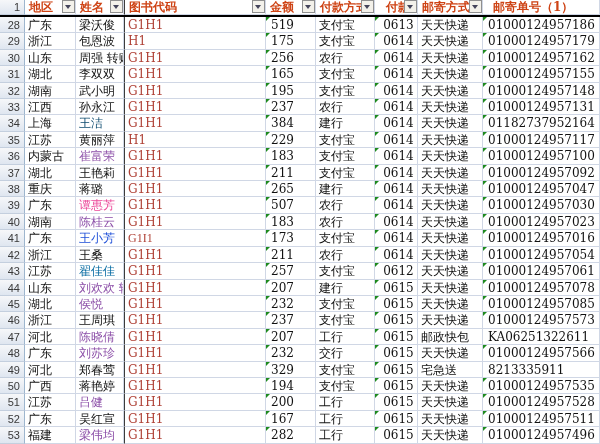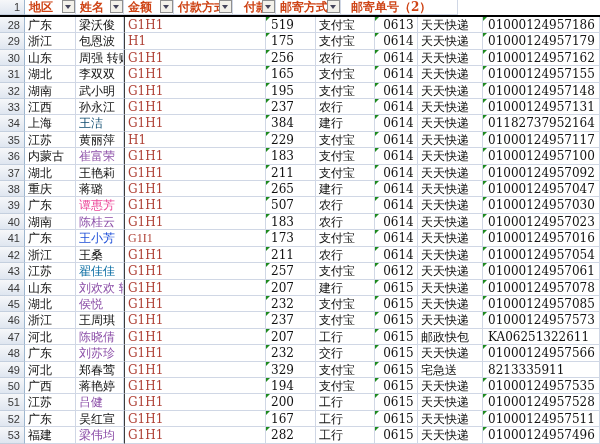"图书代码" div.cell { html: none -> <div><span>图书代码</span><span></span></div> }
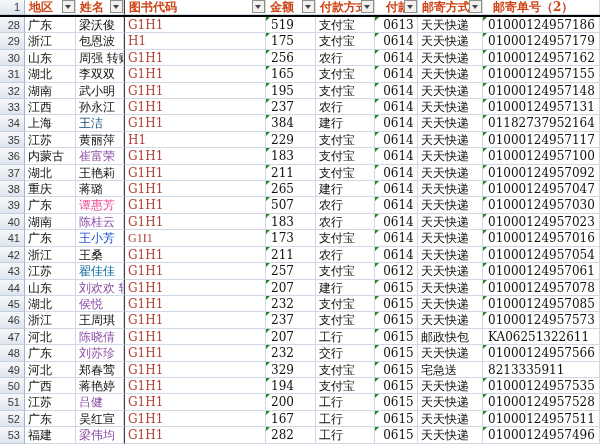"邮寄单号（2）" span.txt { text: 2 -> 1 }
